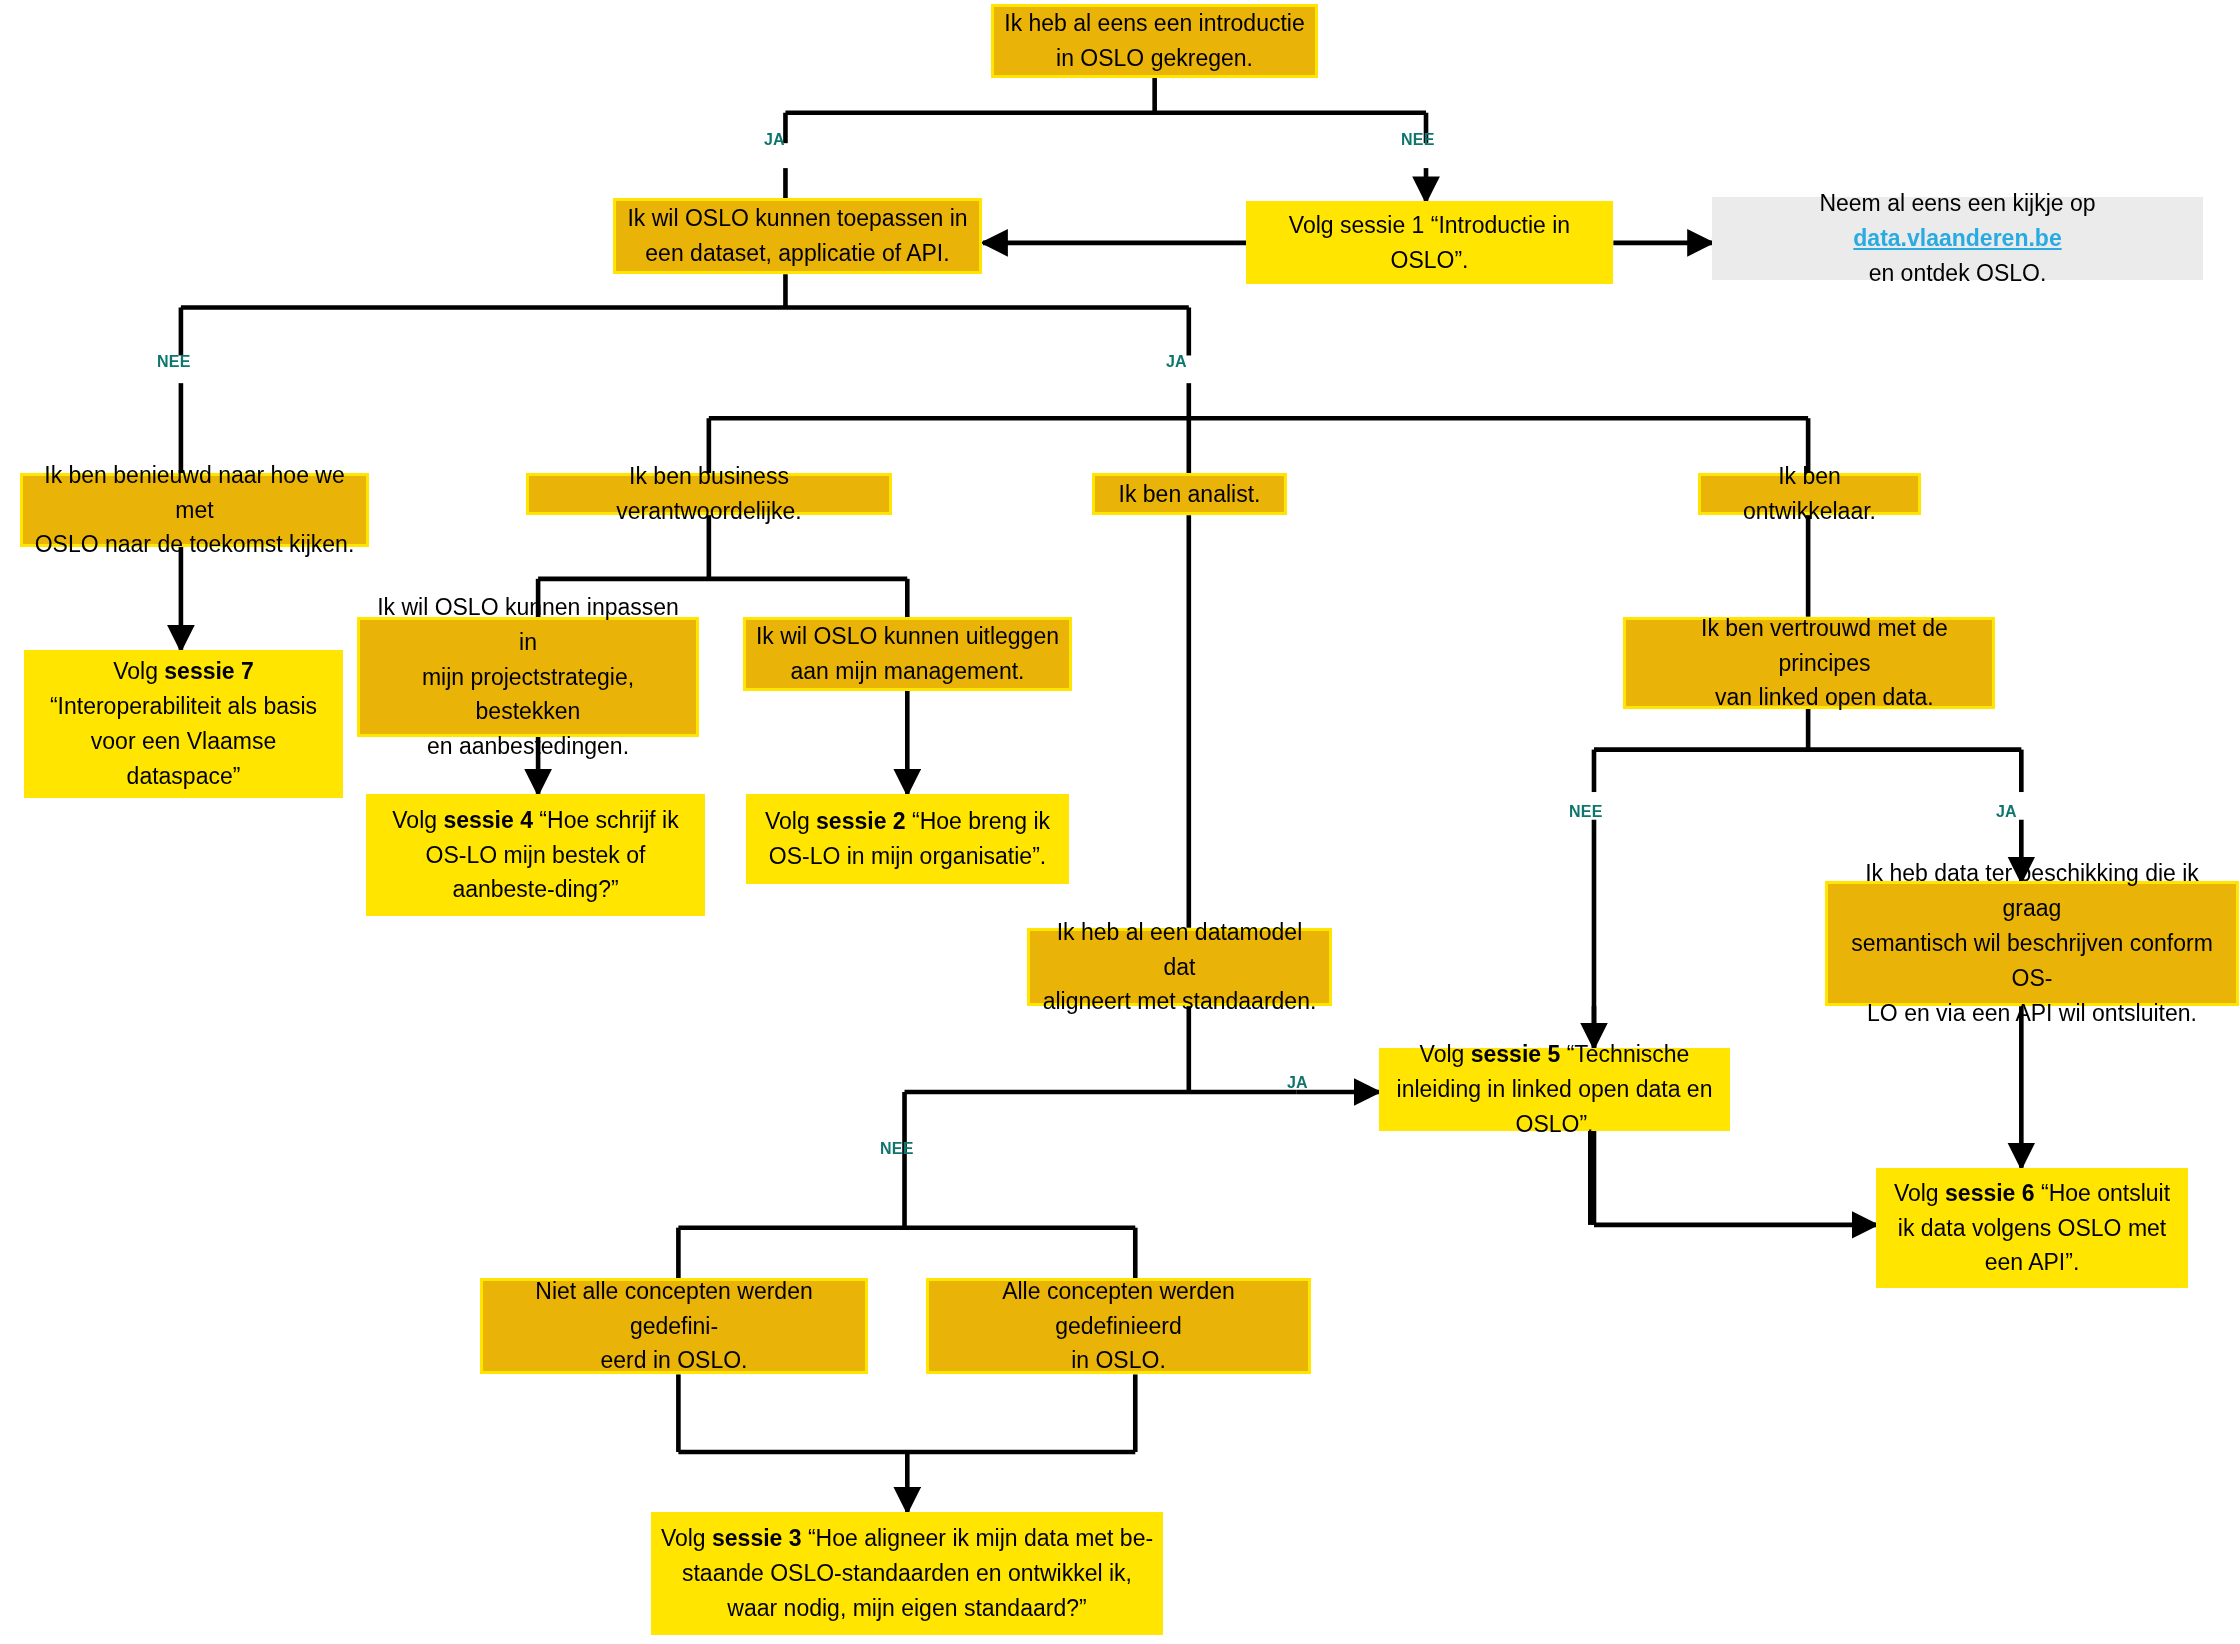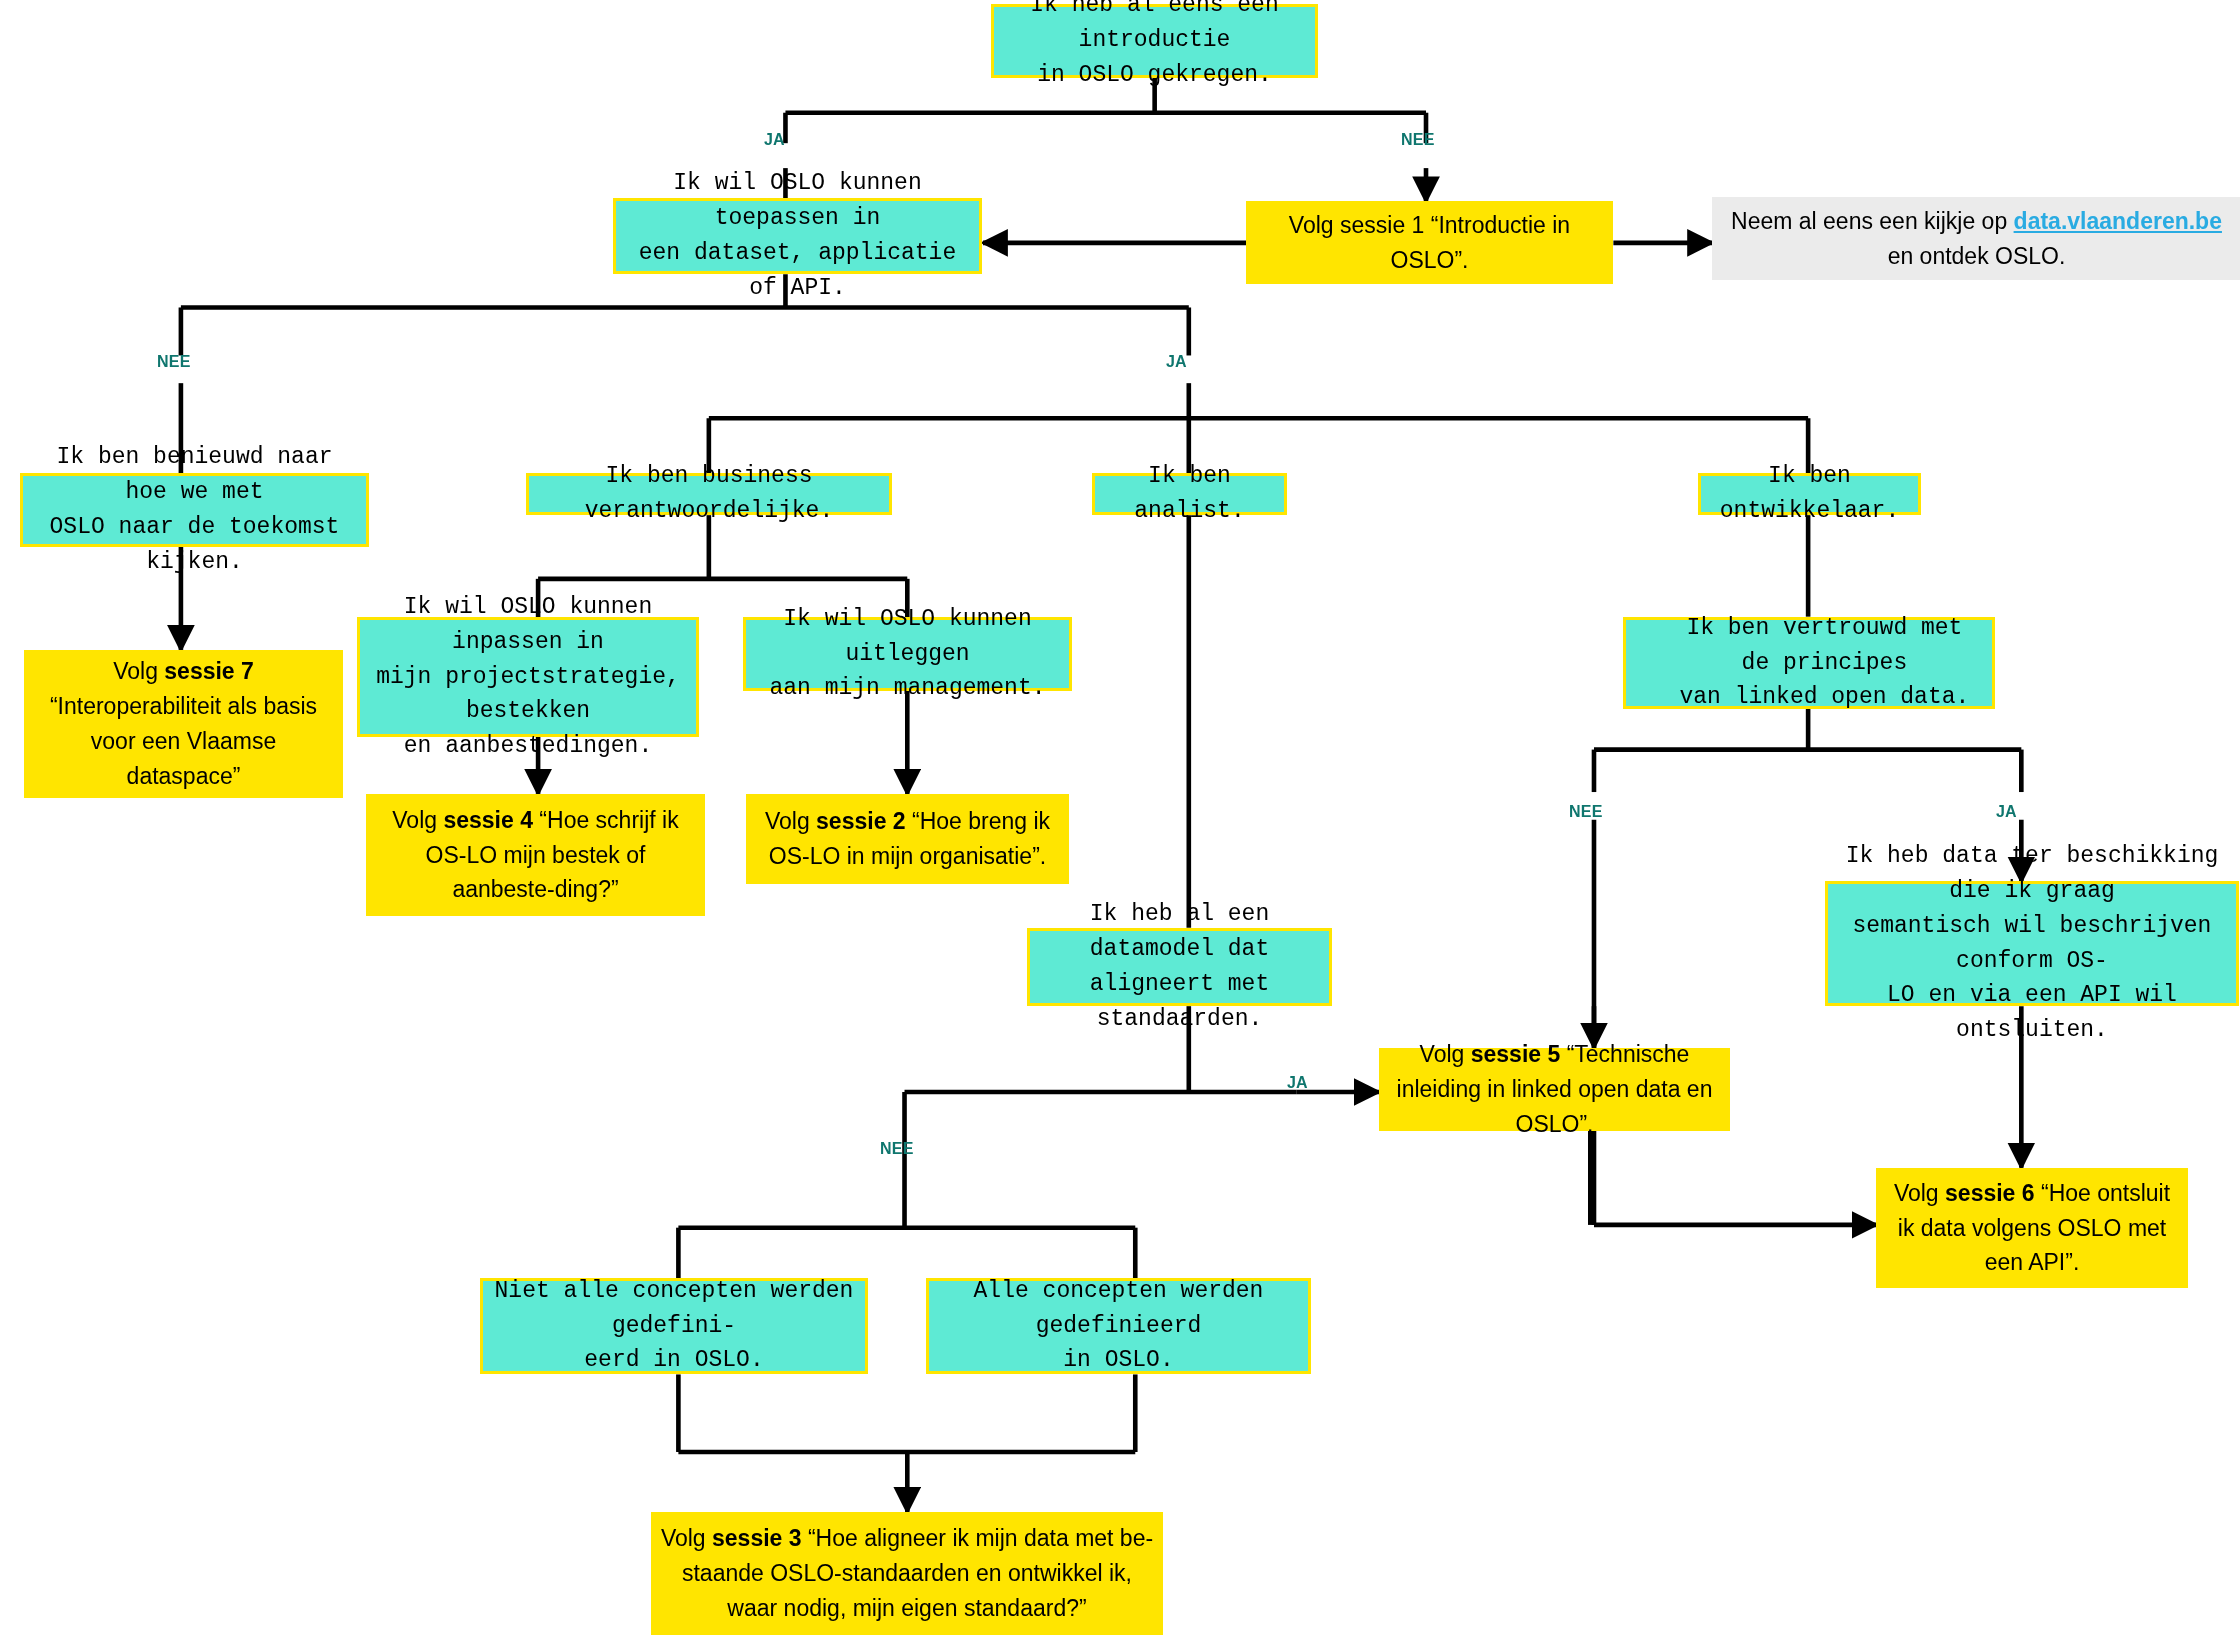"Ik heb al eens een" .n-gray { background: #5eead4 -> #eab308; font-family: Liberation Mono, monospace -> none }
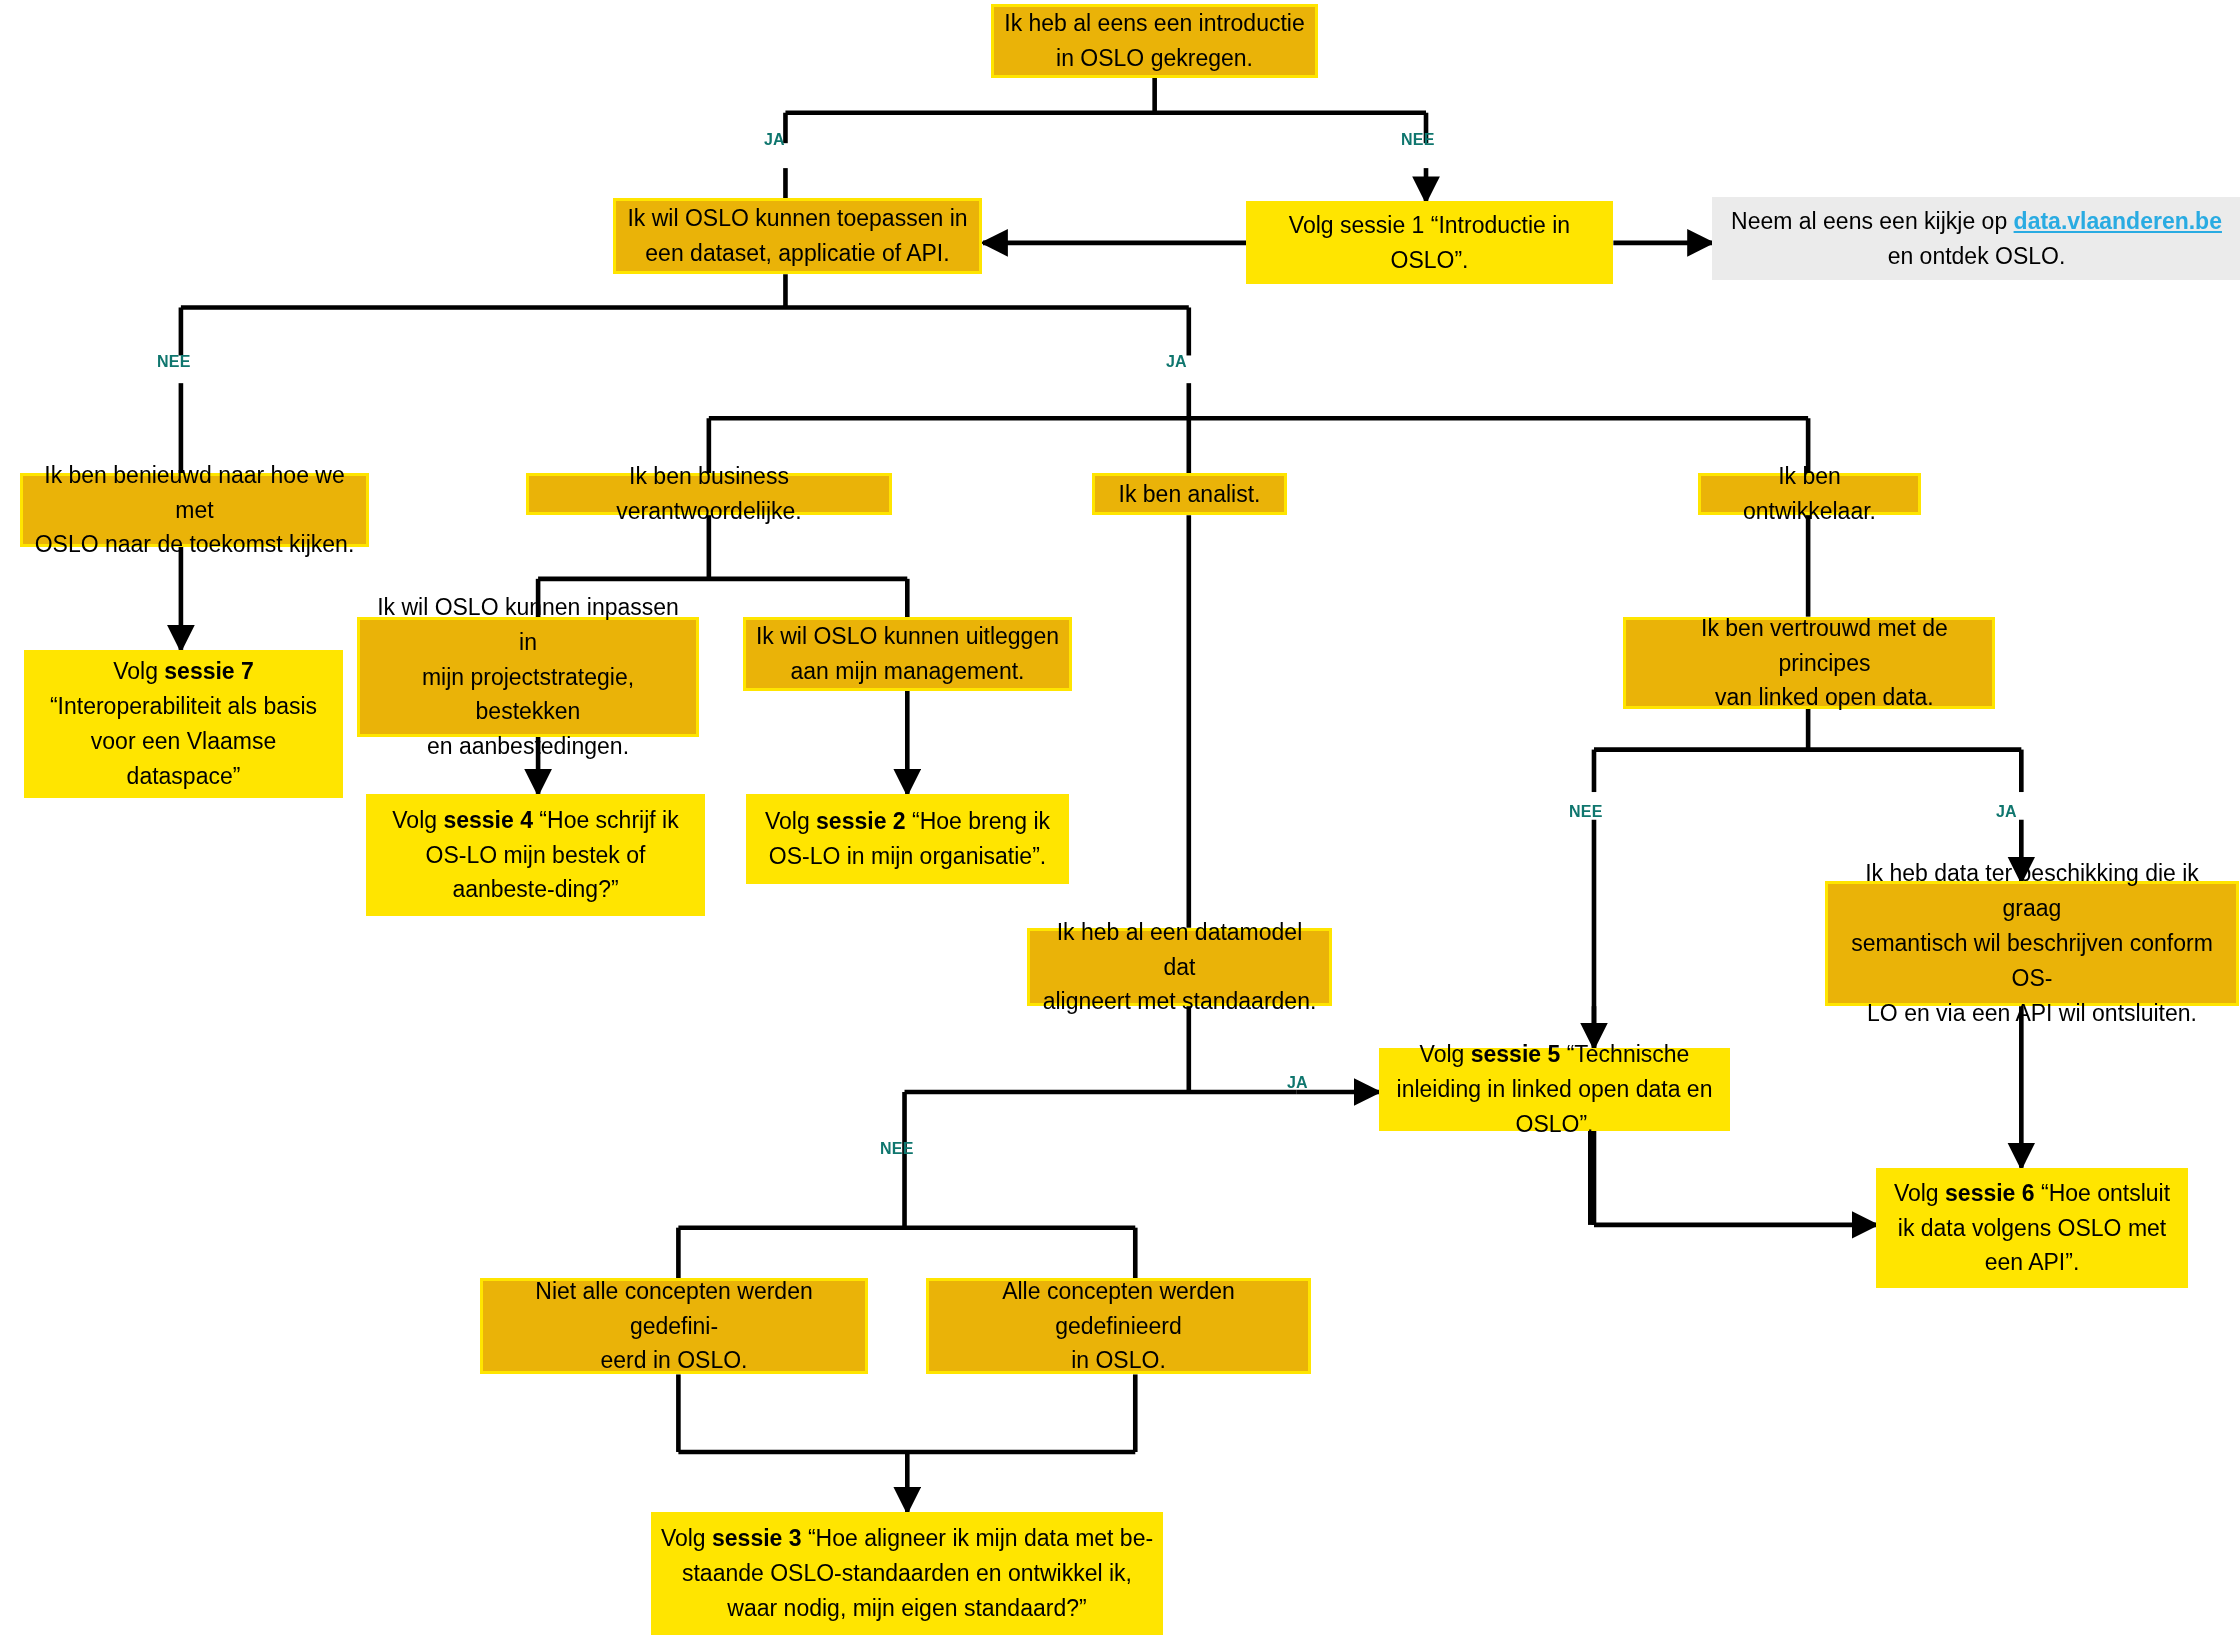"Neem al eens een kijkje" div.node { width: 529px -> 491px }
